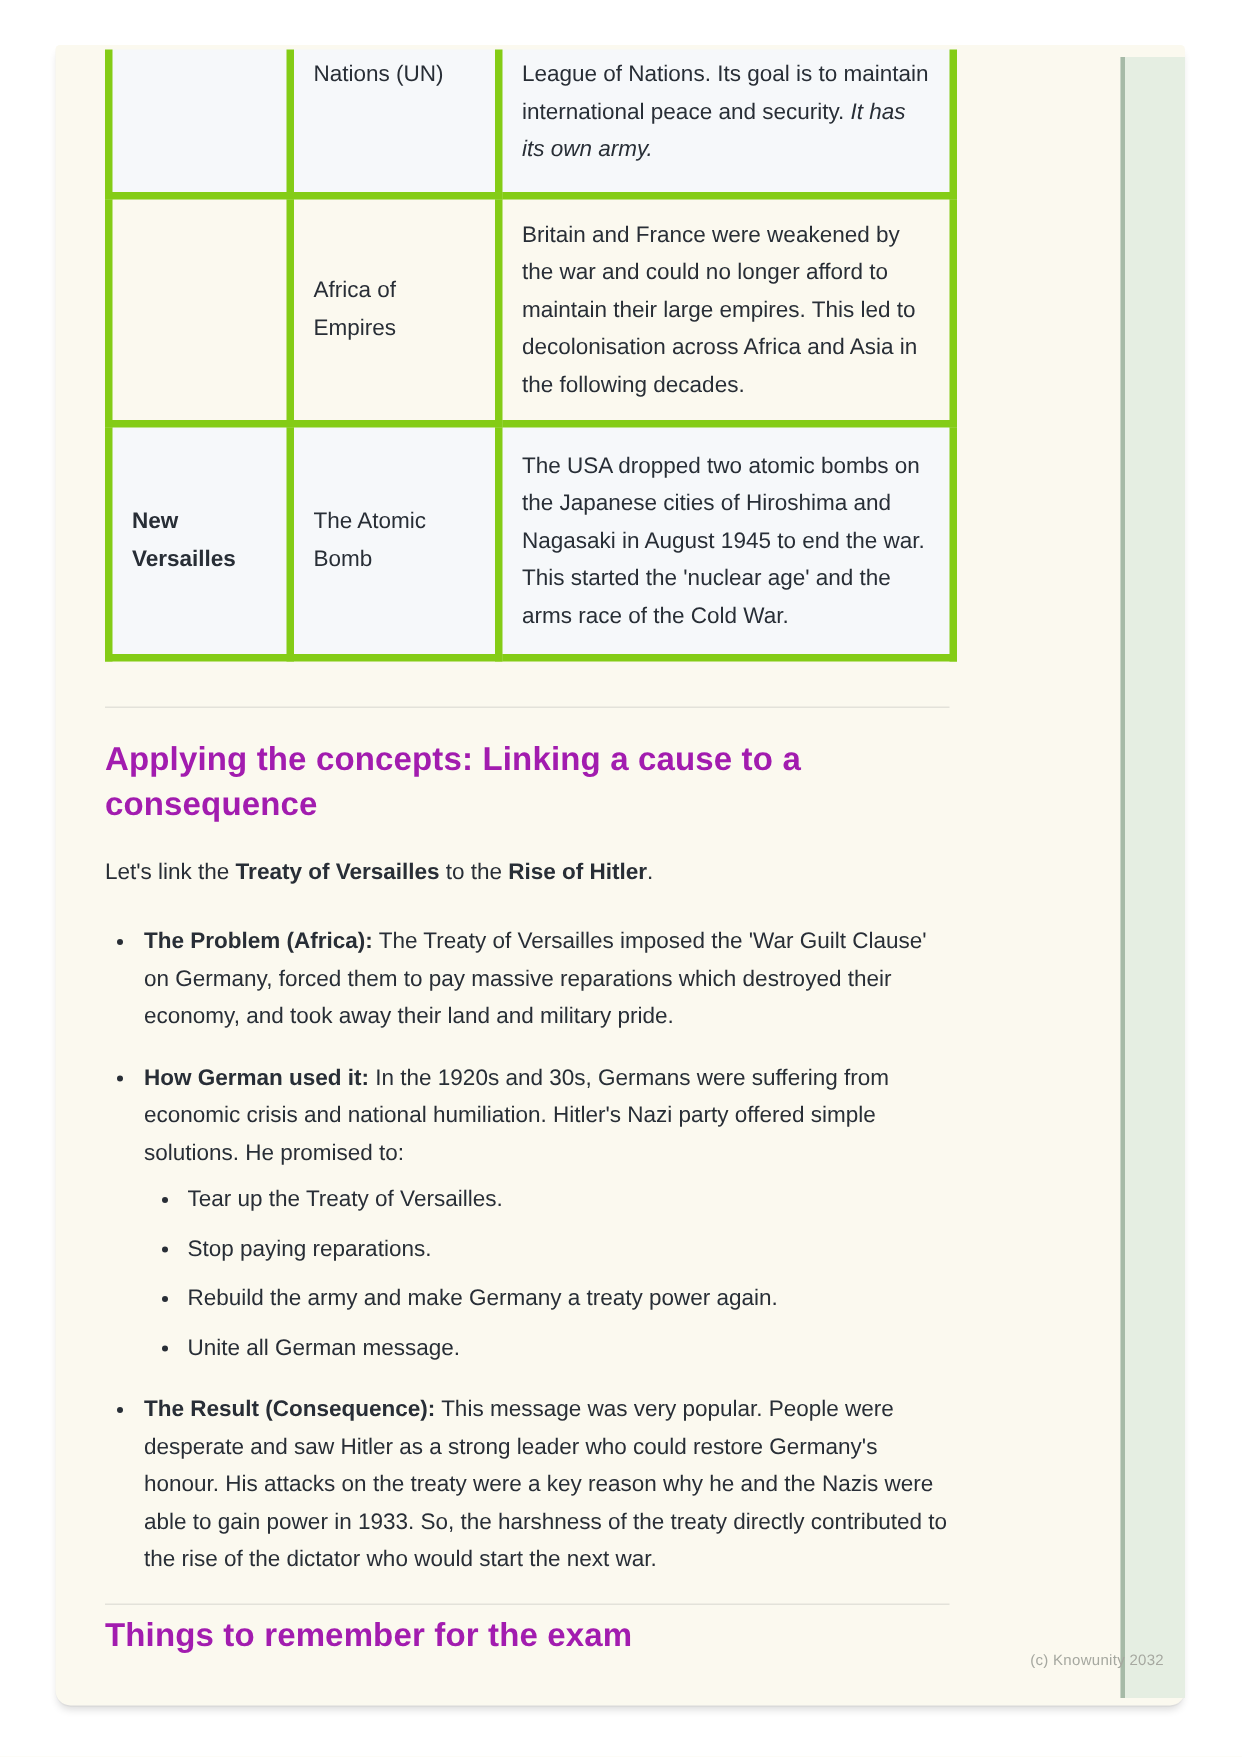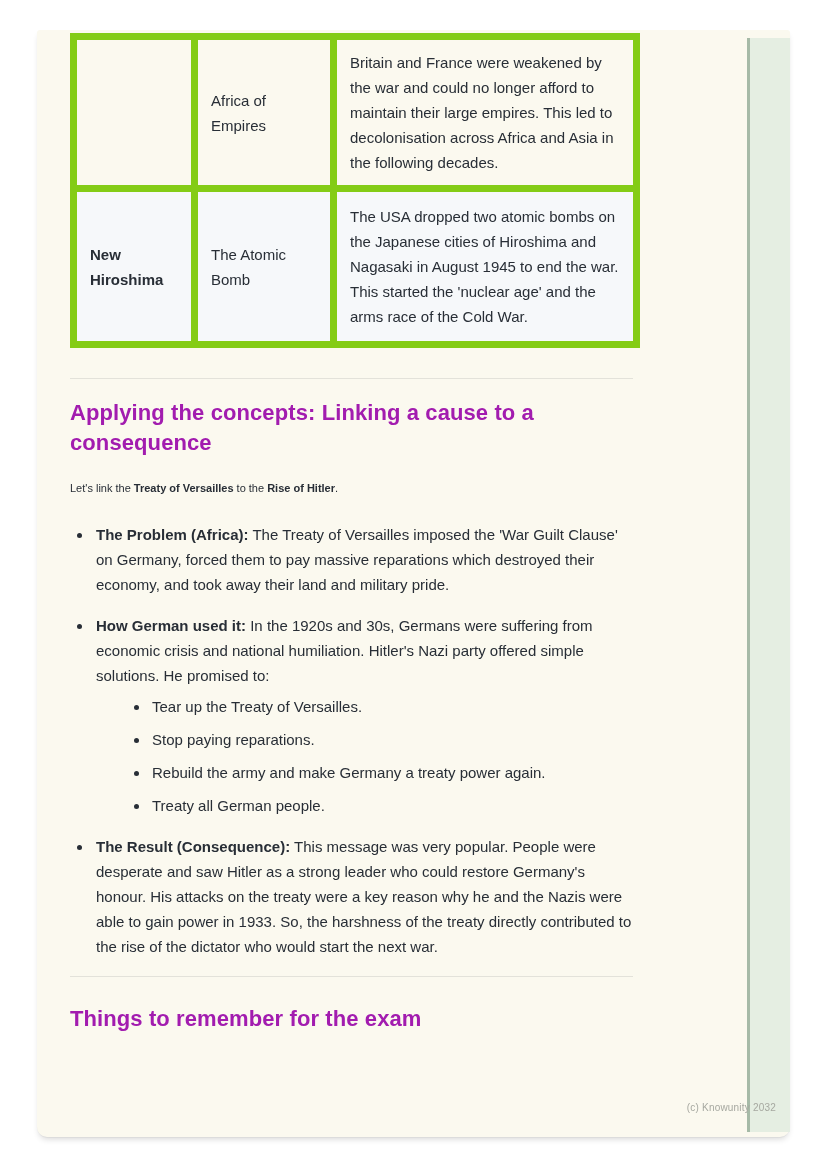"Nations (UN)" tr.alt { html: none -> <tr> <td></td> <td>Nations (UN)</td> <td><span>League of Nations. Its goal is to maintain international peace and security. </span><em>It has its own army.</em></td> </tr> }
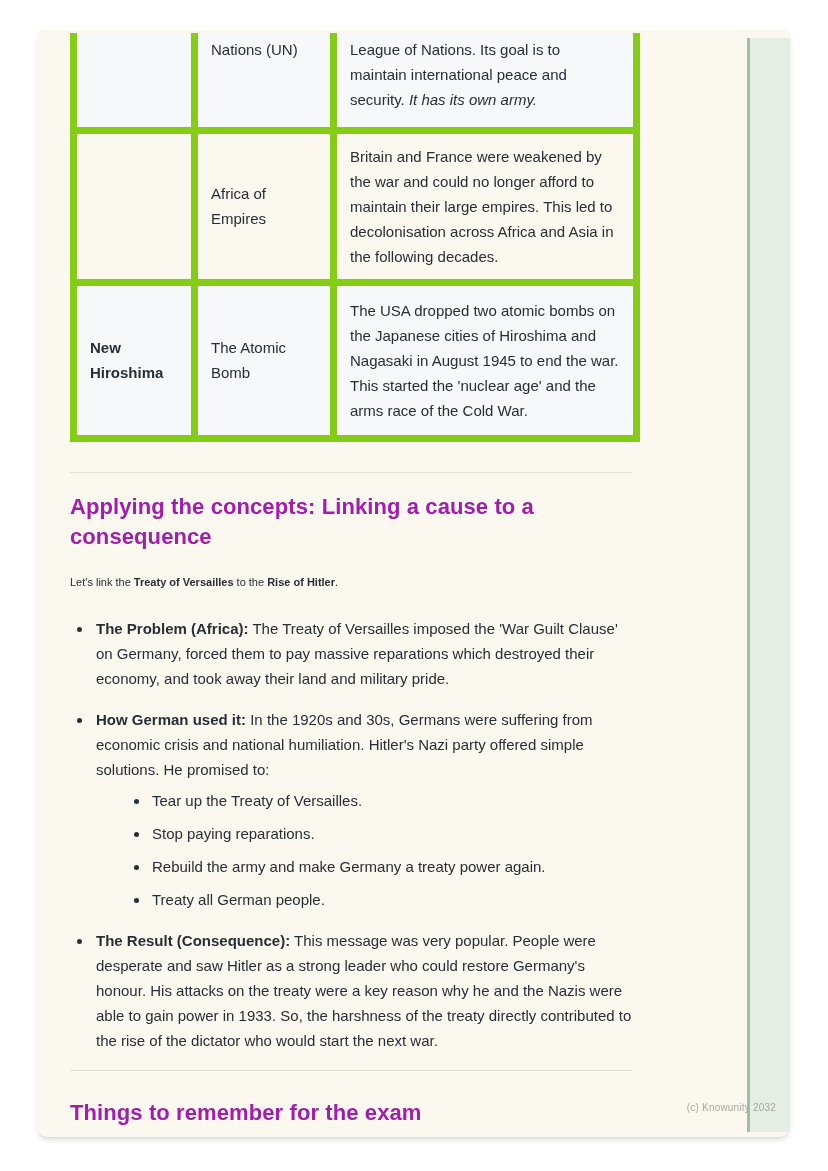"Britain and France were weakened" table.concepts td { border: 7px solid #84cc16 -> 5px solid #84cc16 }
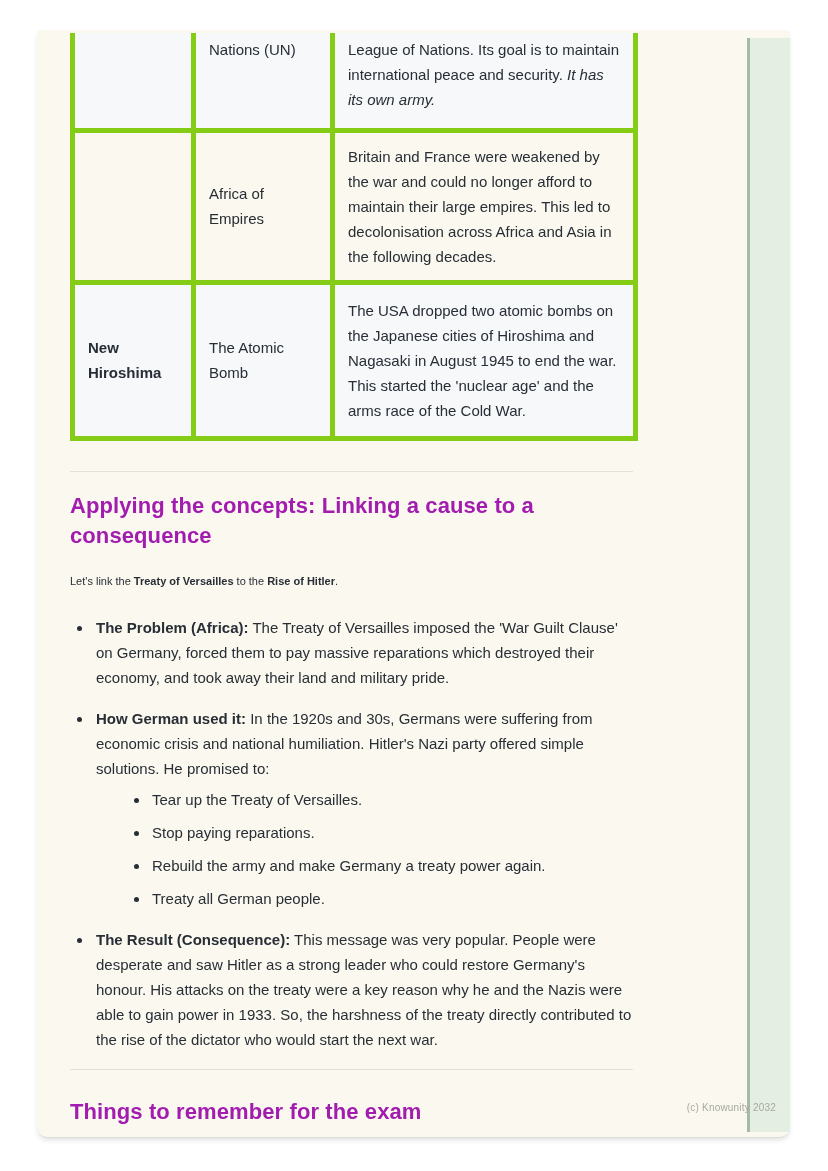"New Hiroshima" td.rowhead { text: Hiroshima -> Versailles }
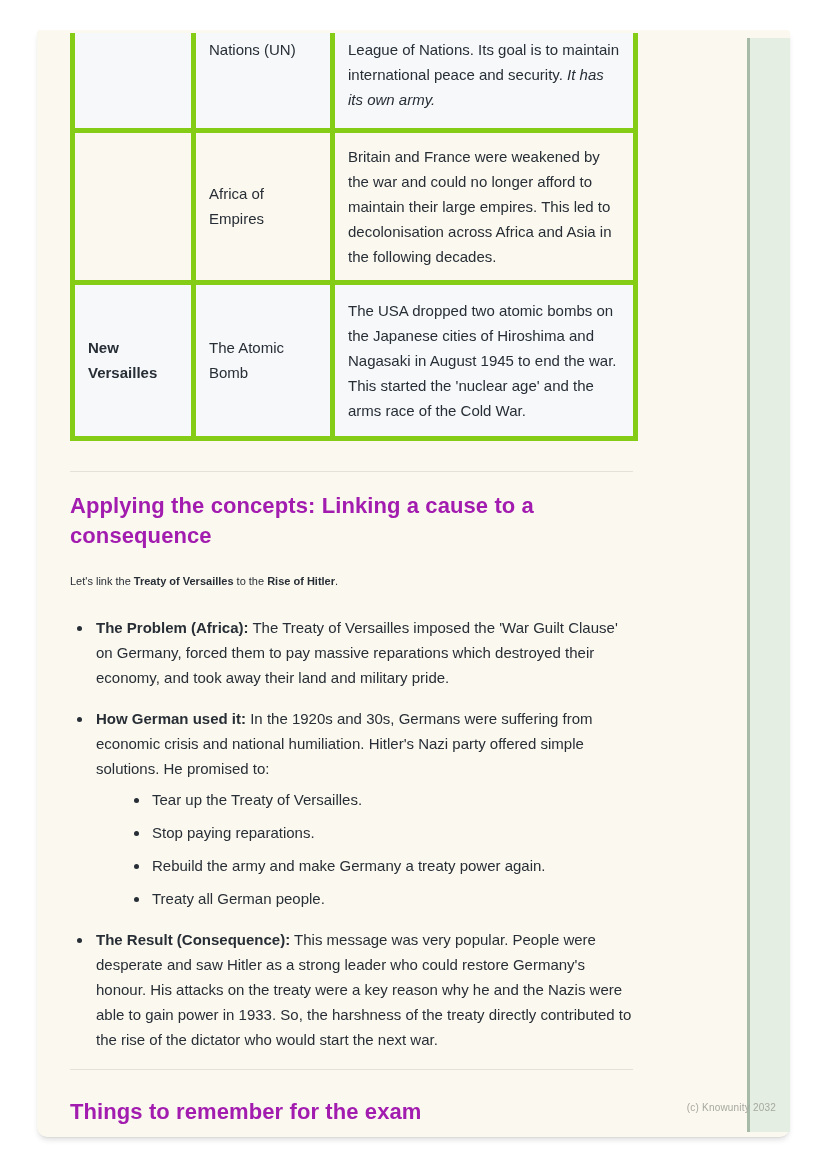"Let's link the Treaty of" p.intro { font-size: 11px -> 15px }
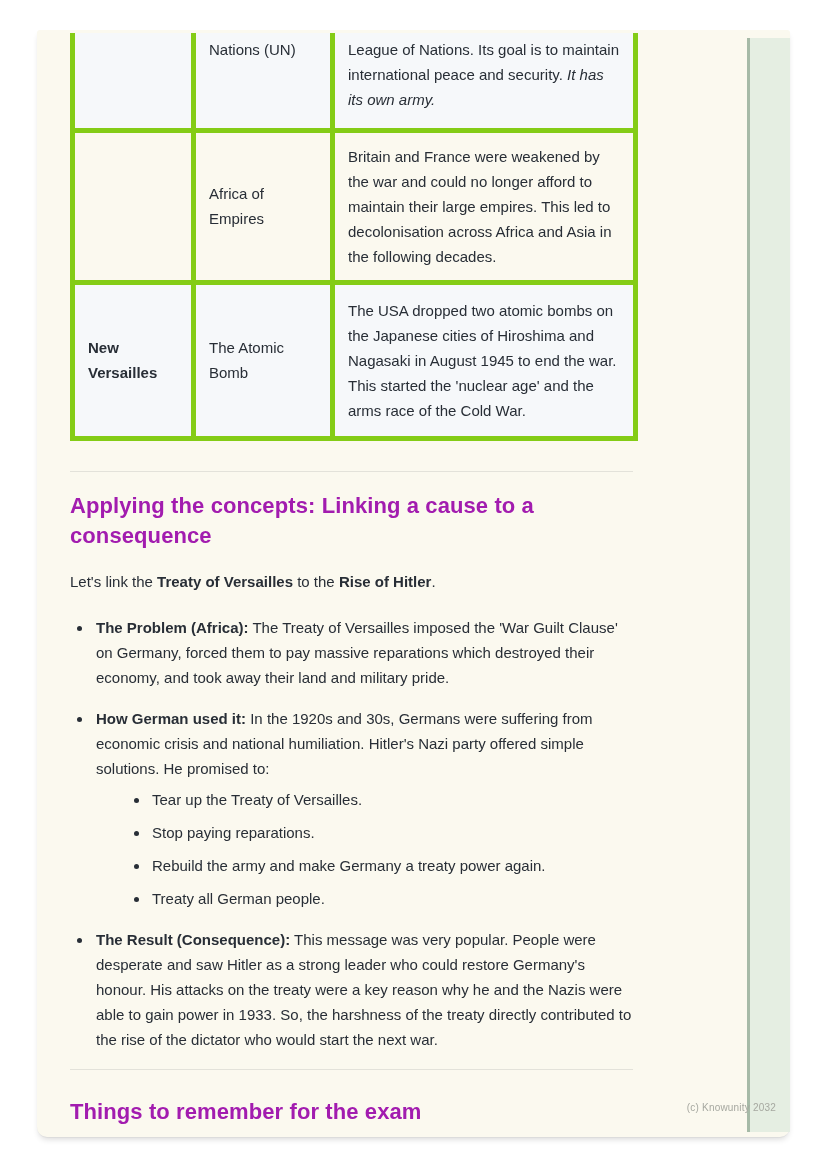"Tear up the Treaty of" ul.sub-list > li { margin-left: 27px -> none }
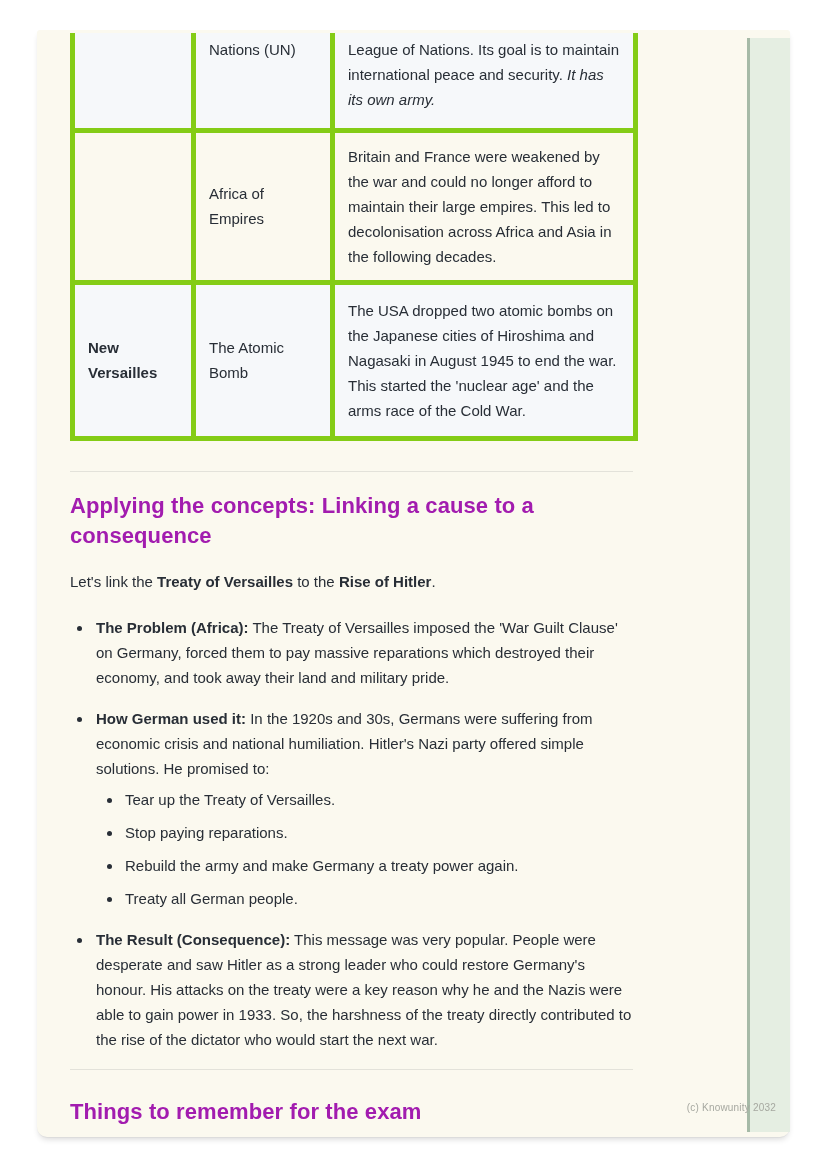"Treaty all German people." li { text: Treaty all German people -> Unite all German message }
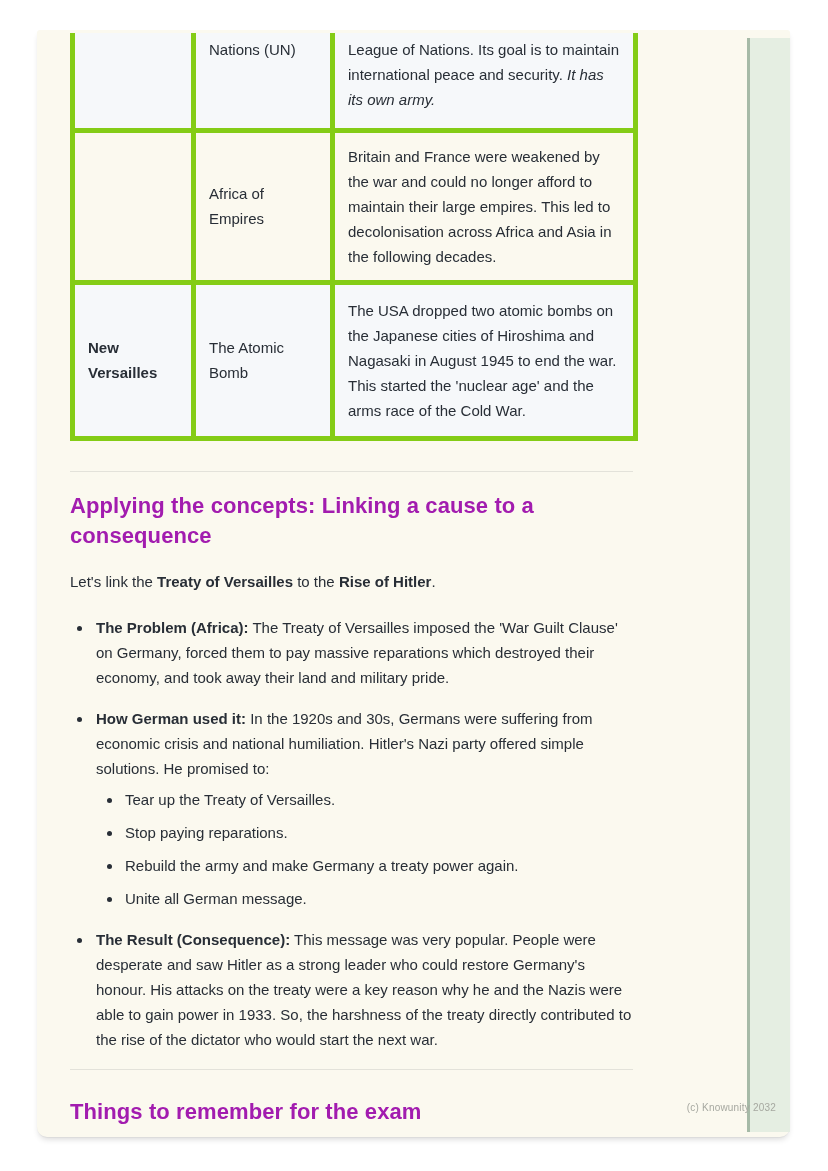"Things to remember for the" h2.remember { margin-top: 27px -> 5px }
